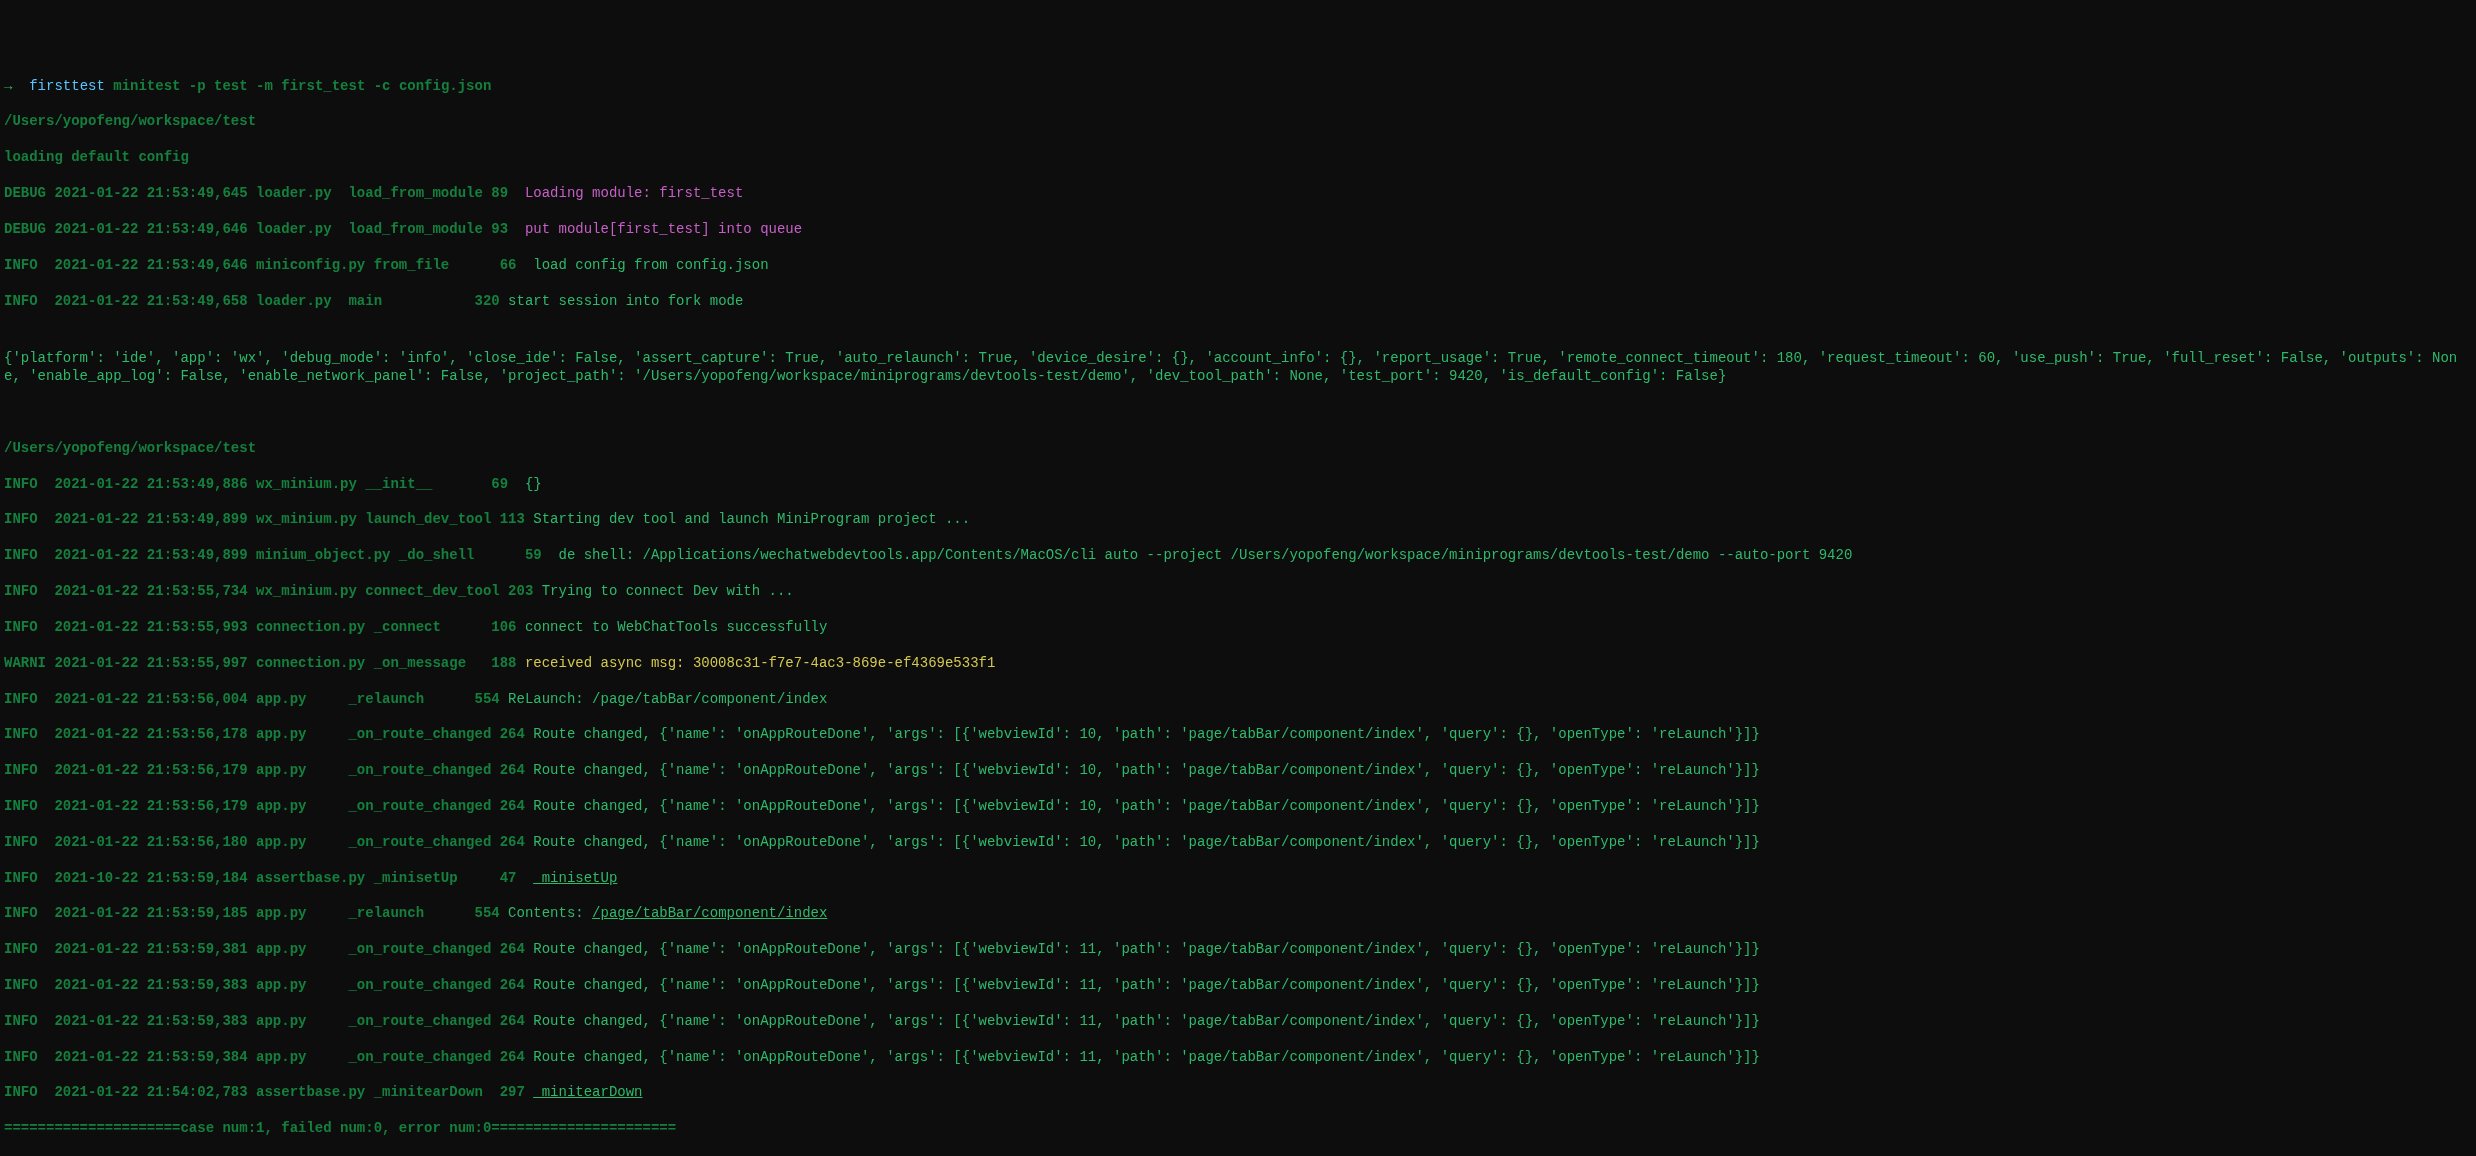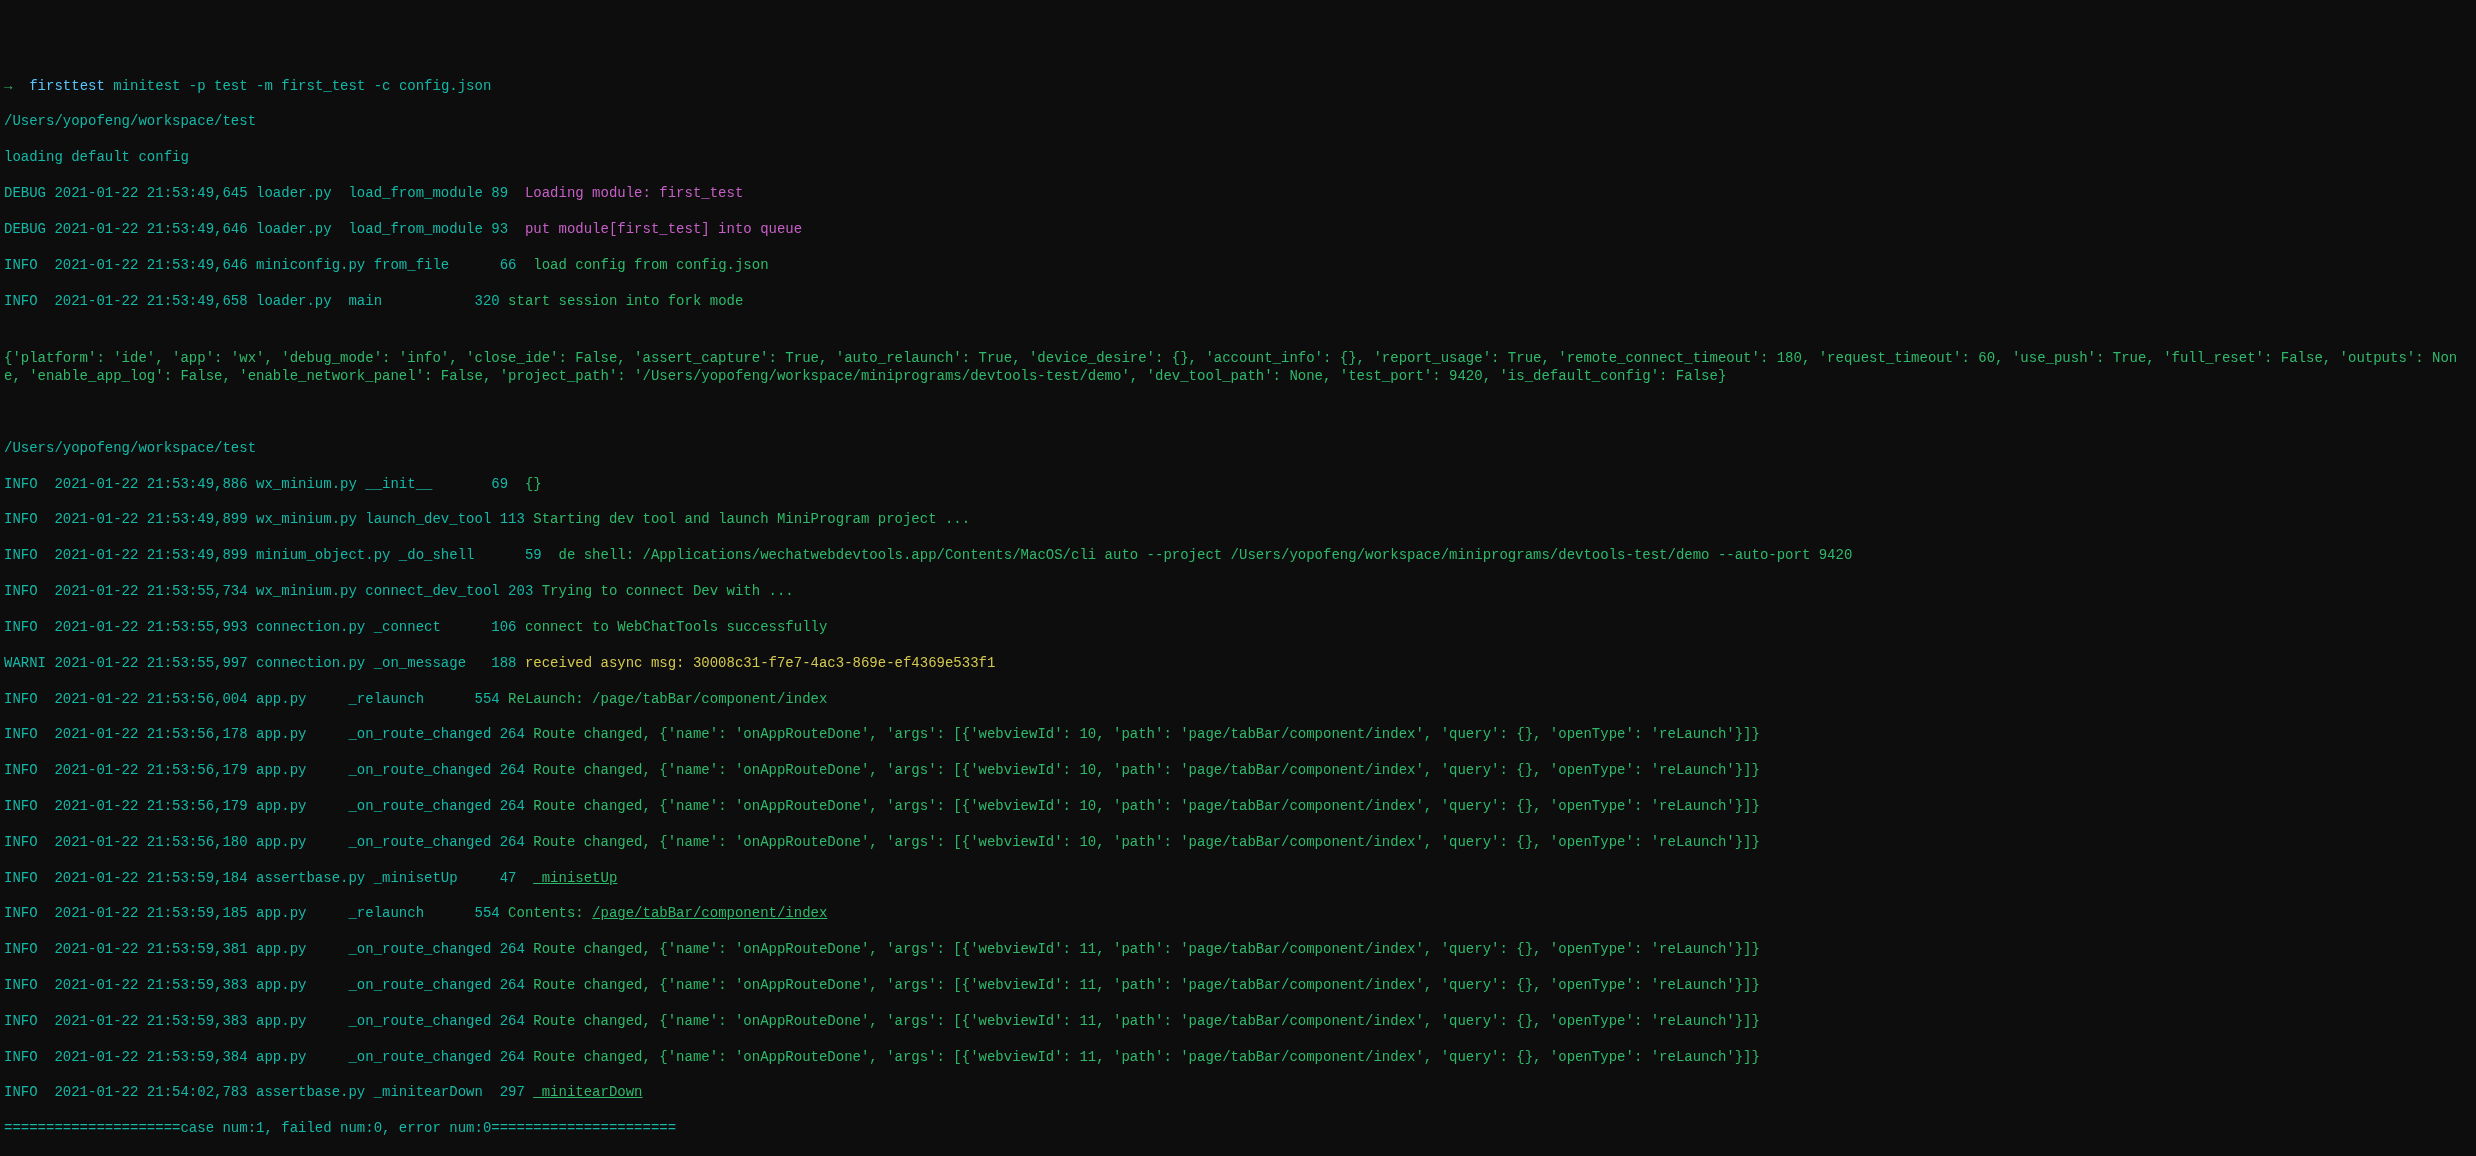"minitest -p test -m first_test" .white { color: #14b8a6 -> #15803d; font-weight: none -> bold }
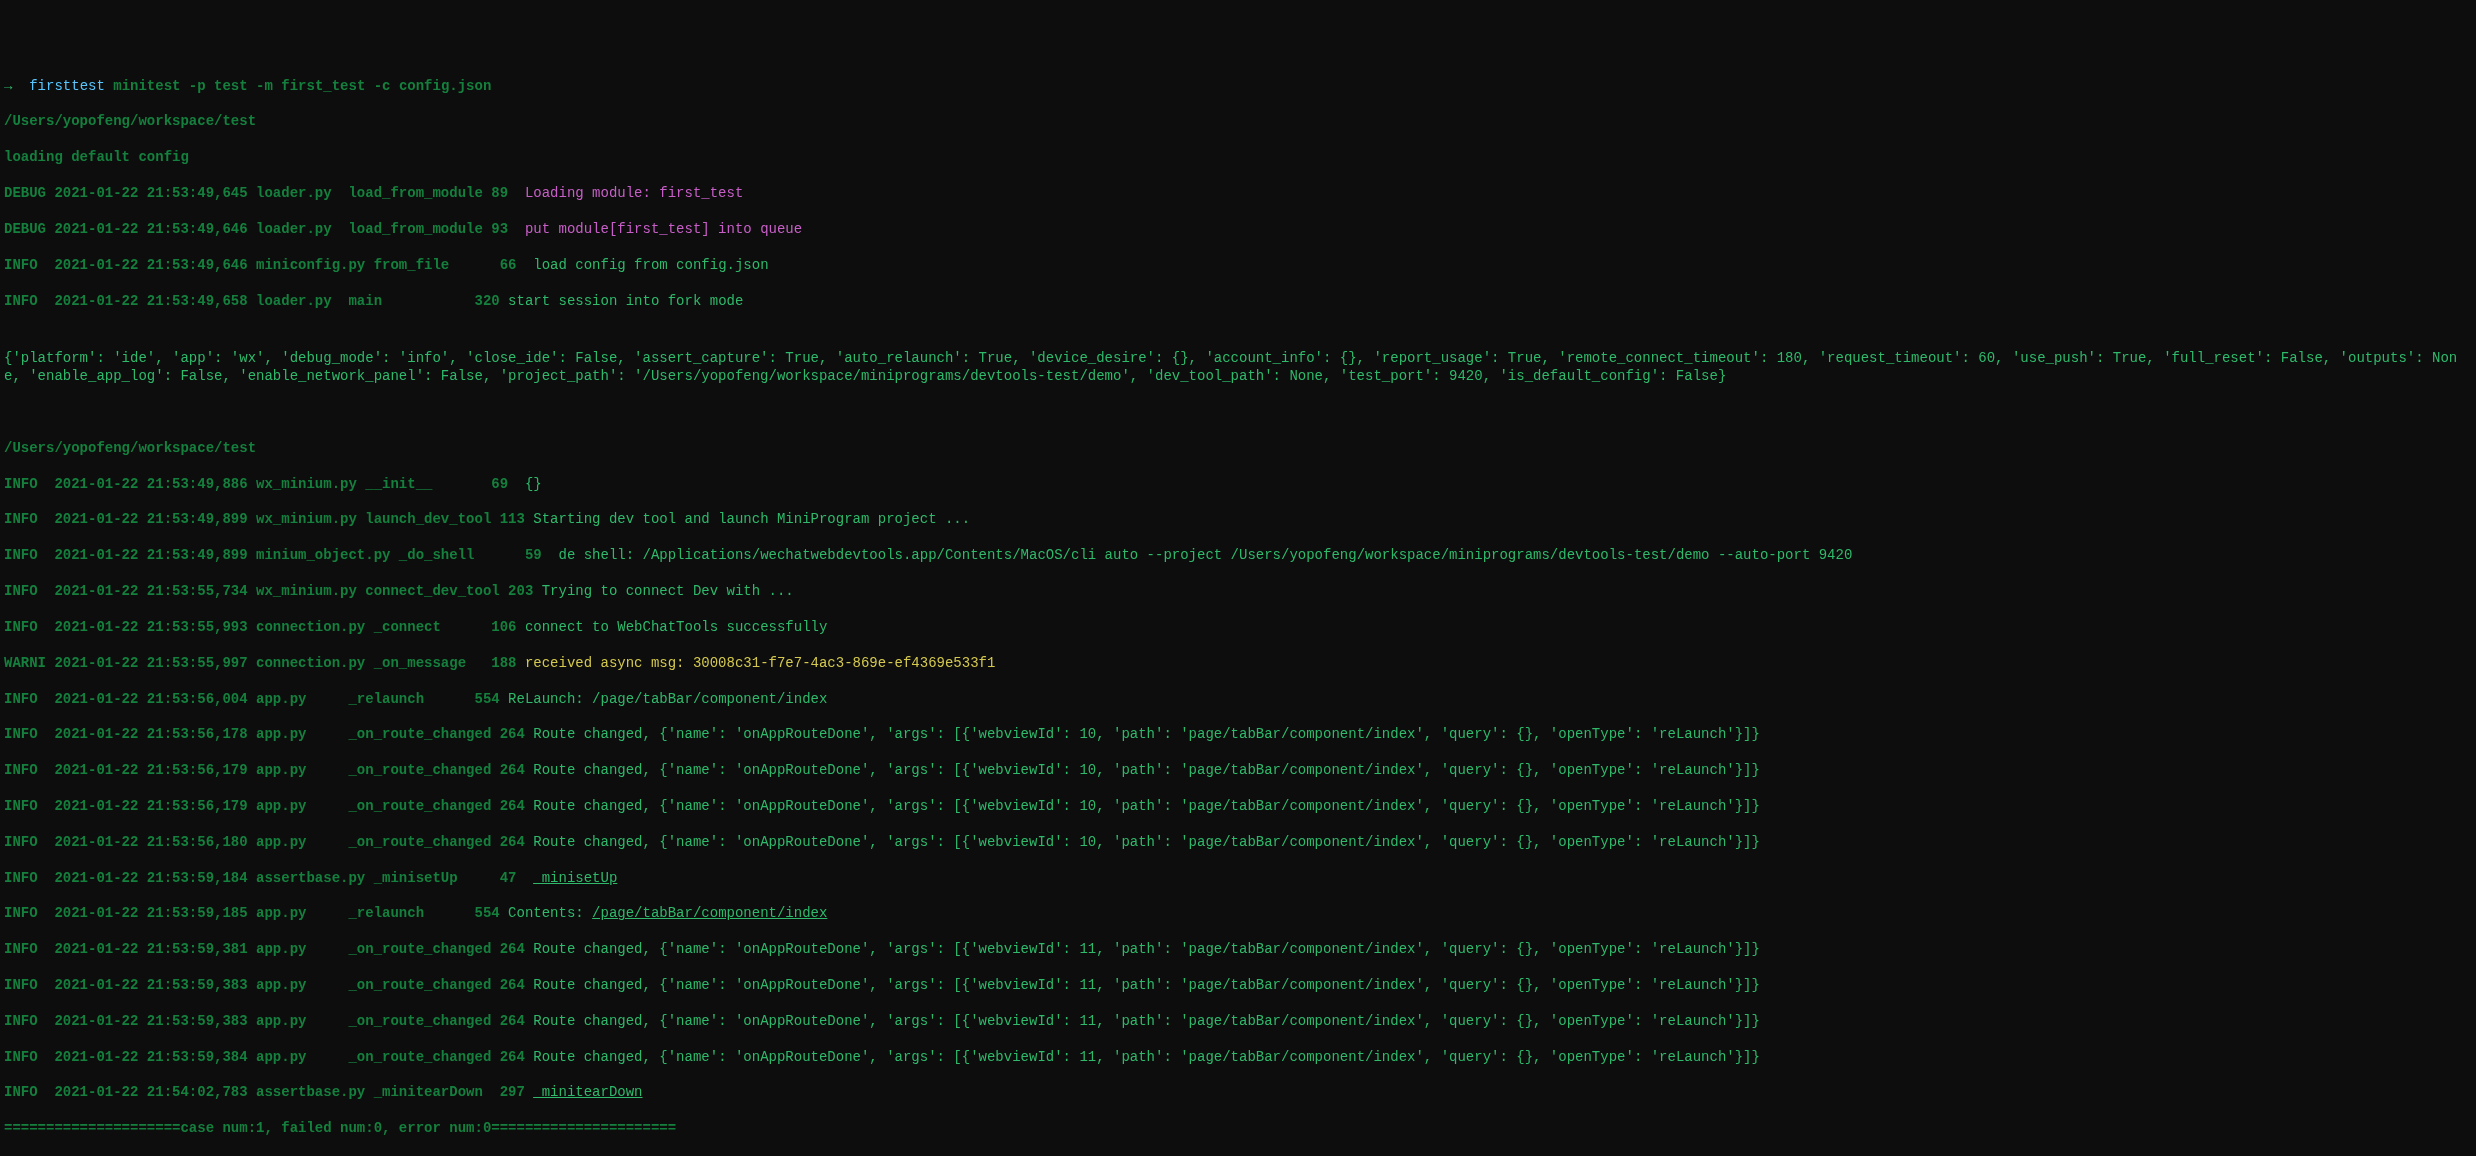"INFO 2021-01-22 21:53:59,184" span.white { text: 2021-01-22 -> 2021-10-22 }
